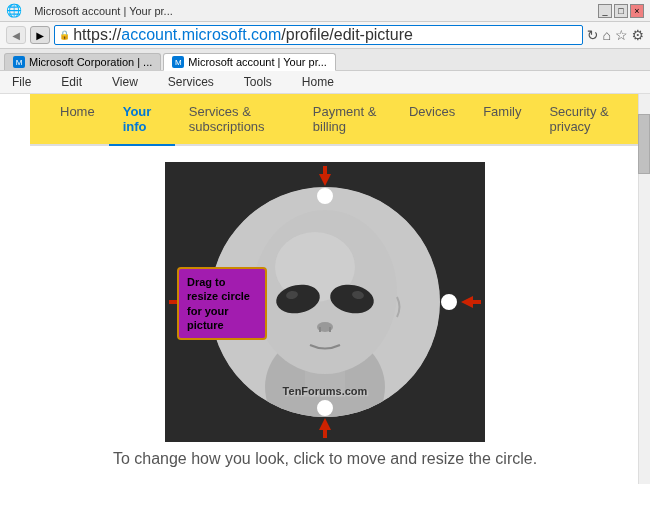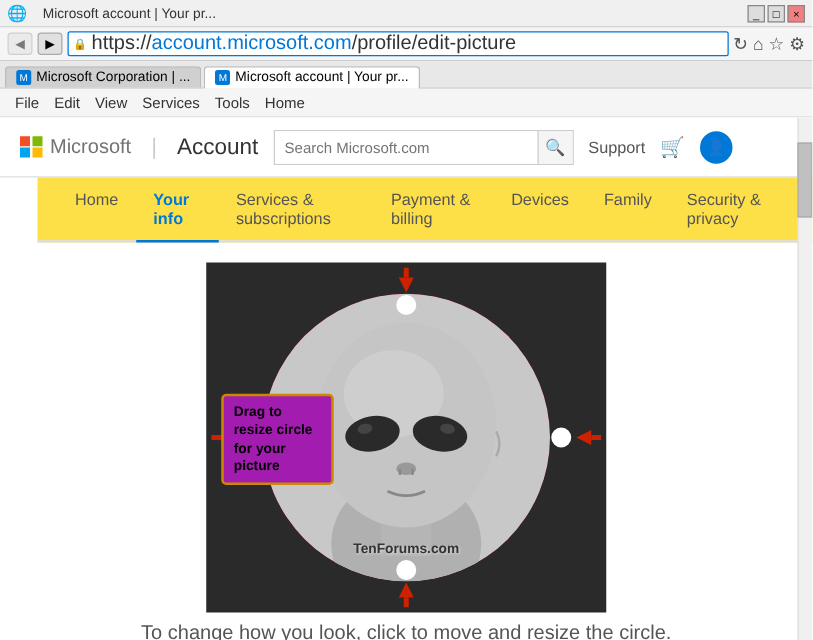"File" .menu-bar { gap: 4px -> 22px }
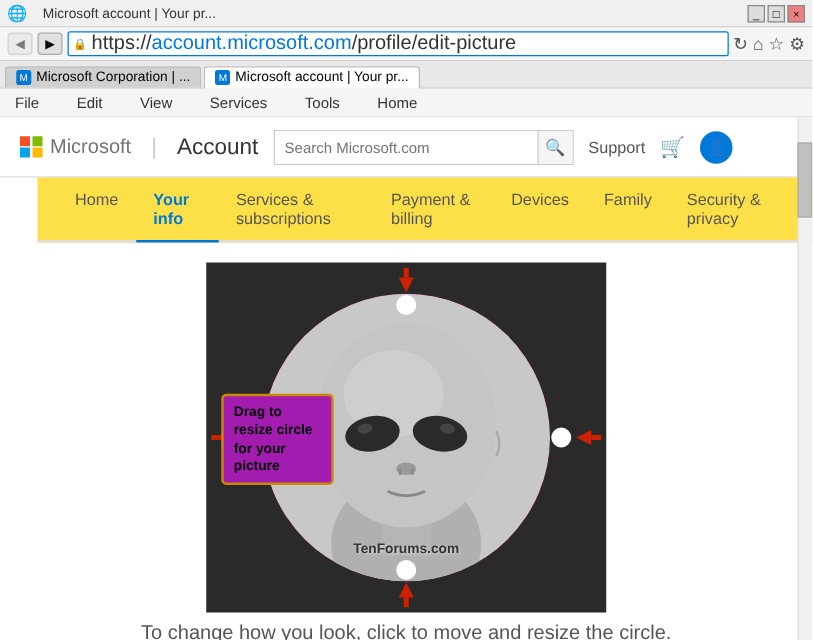"Microsoft" div.ms-header { html: <div> <div> <div> <div></div> <div></div> <div></div> <div></div> </div> <span>Microsoft</span> </div> <span>|</span> <span>Account</span> <div> <input> <div>🔍</div> </div> <div> <span>Support</span> <span>🛒</span> <div>👤</div> </div> </div> -> none }
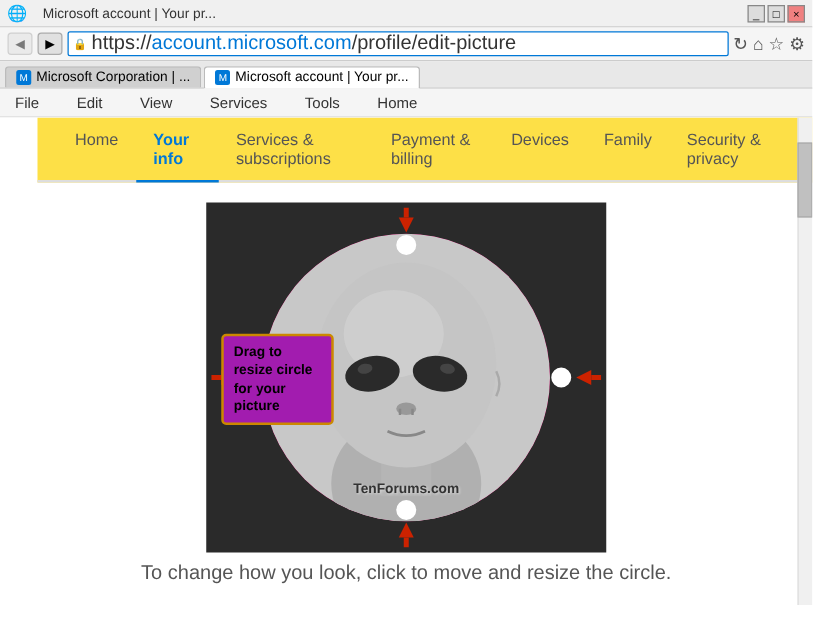"TenForums.com" .alien-circle { background: #ec4899 -> #a3a3a3 }
